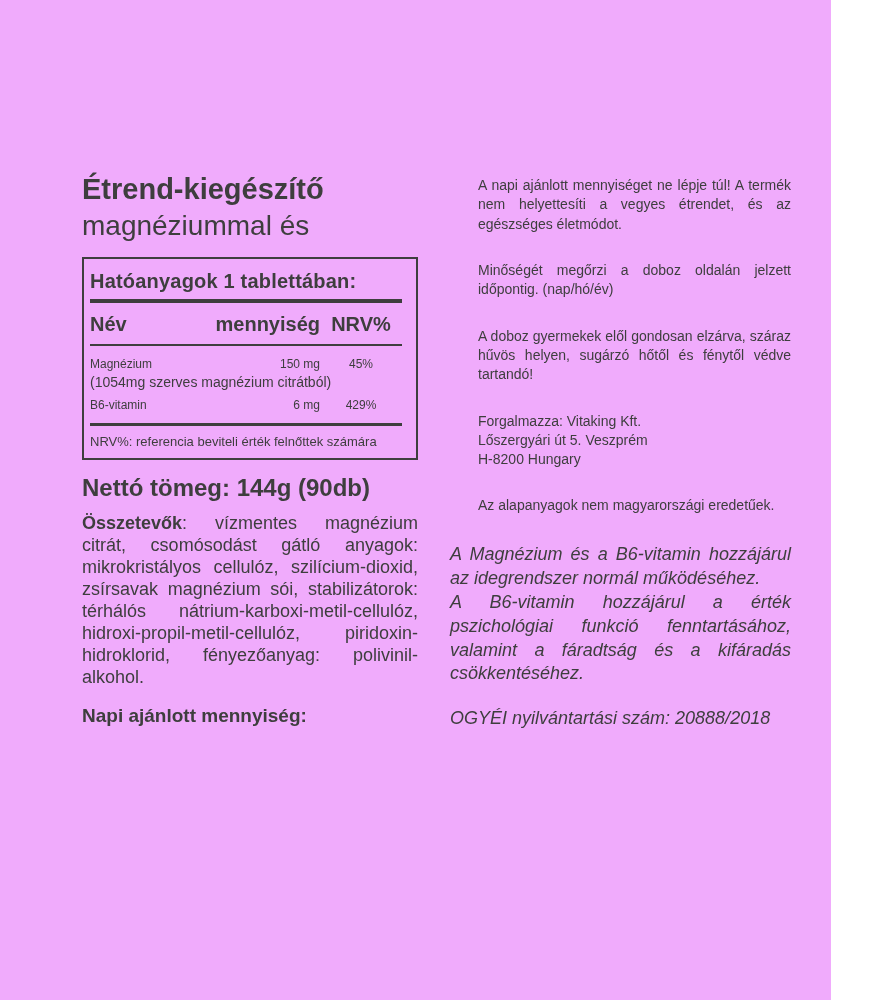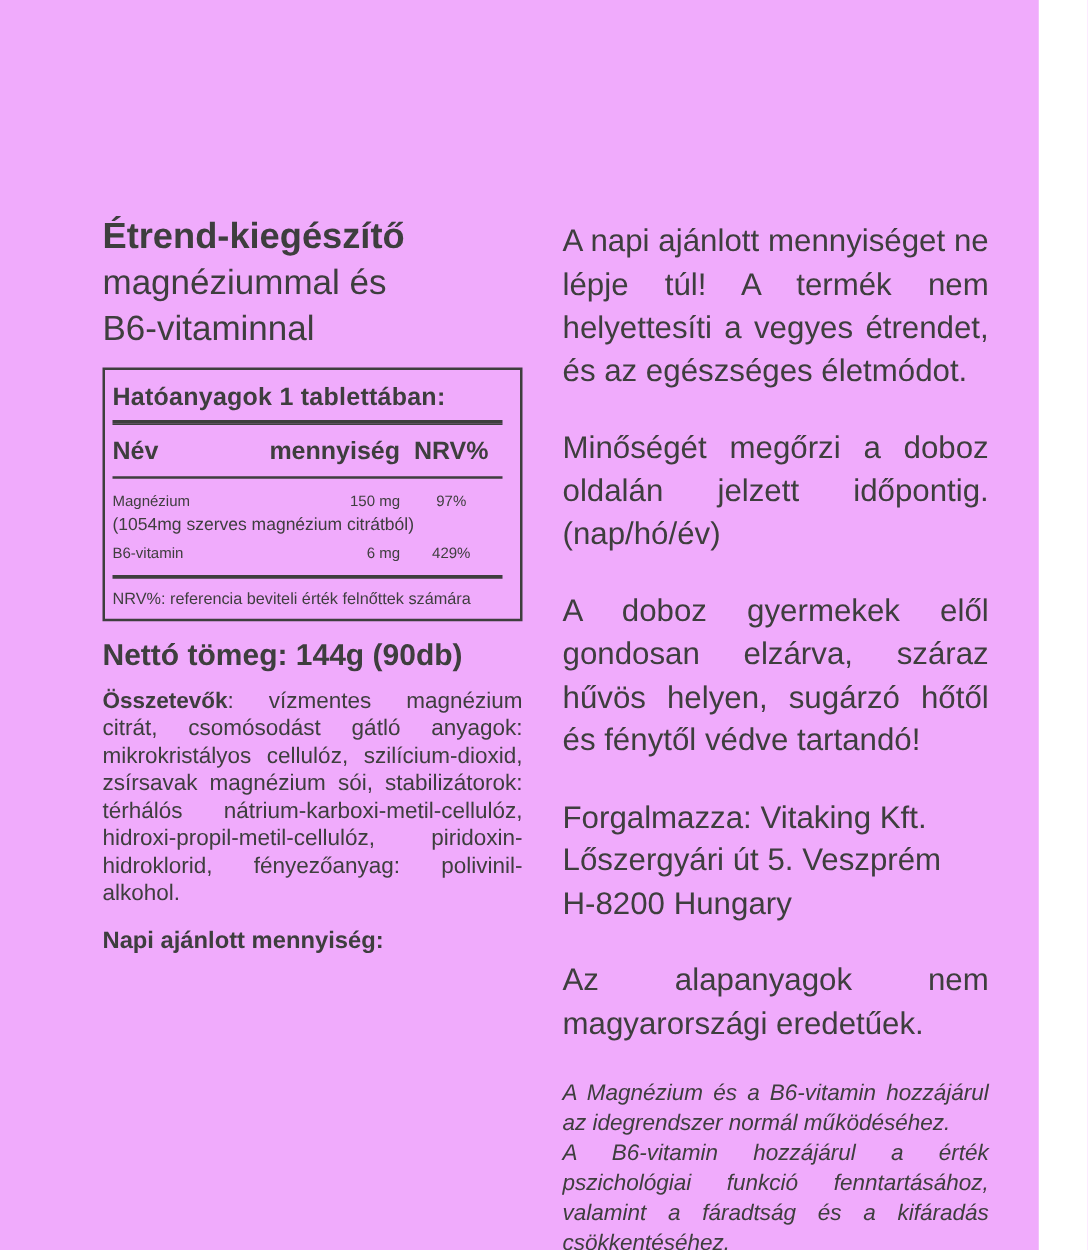"A napi ajánlott mennyiséget ne" .rp { font-size: 25px -> 14px; margin-left: none -> 28px }
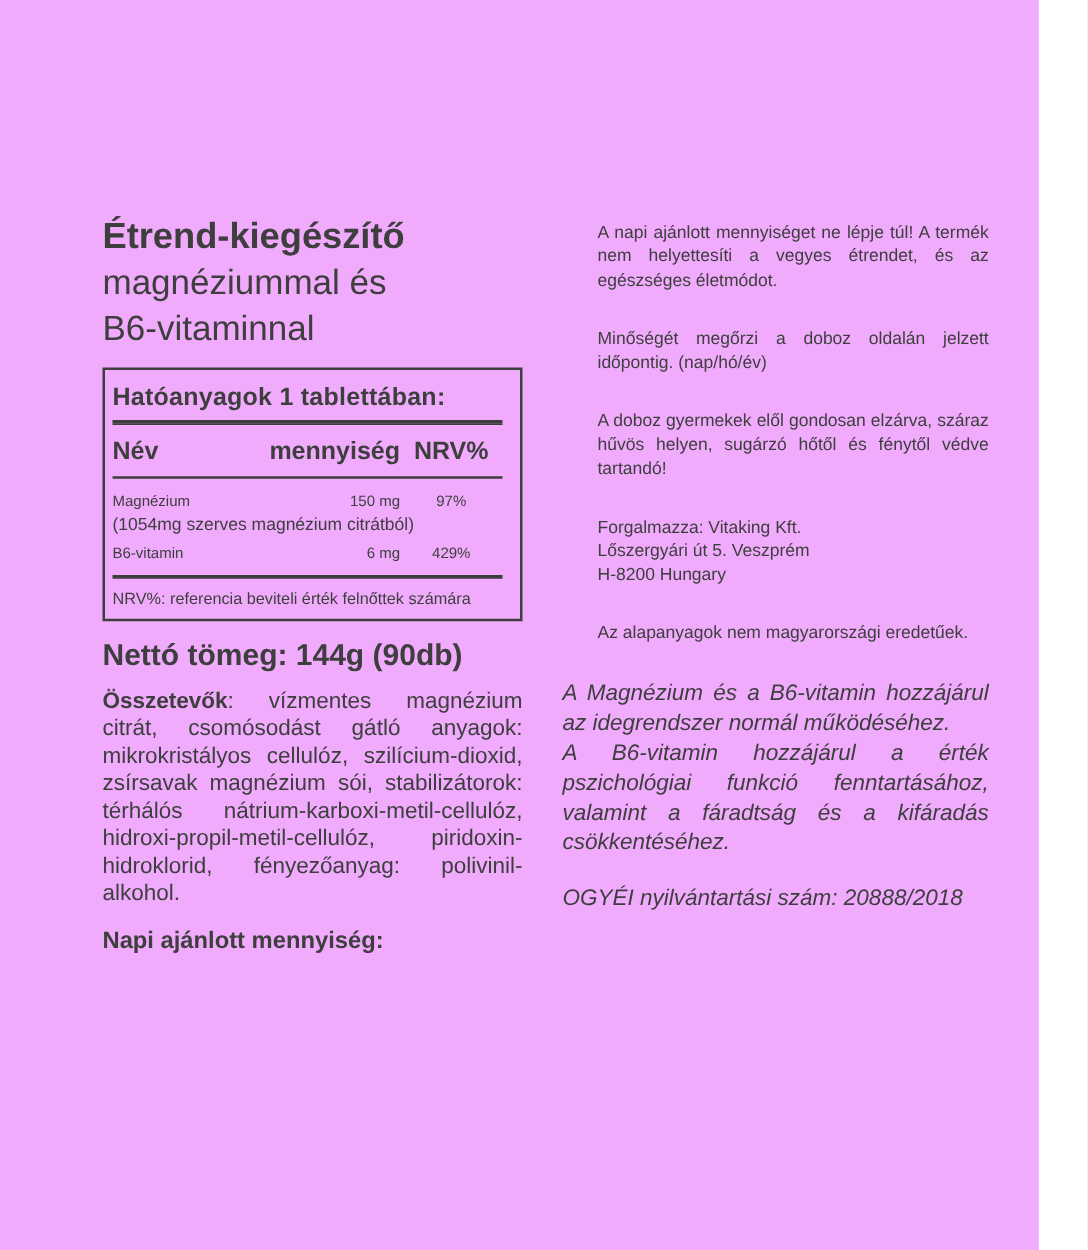"B6-vitaminnal" span.t3 { html: <span>B6-vitaminnal</span> -> none }
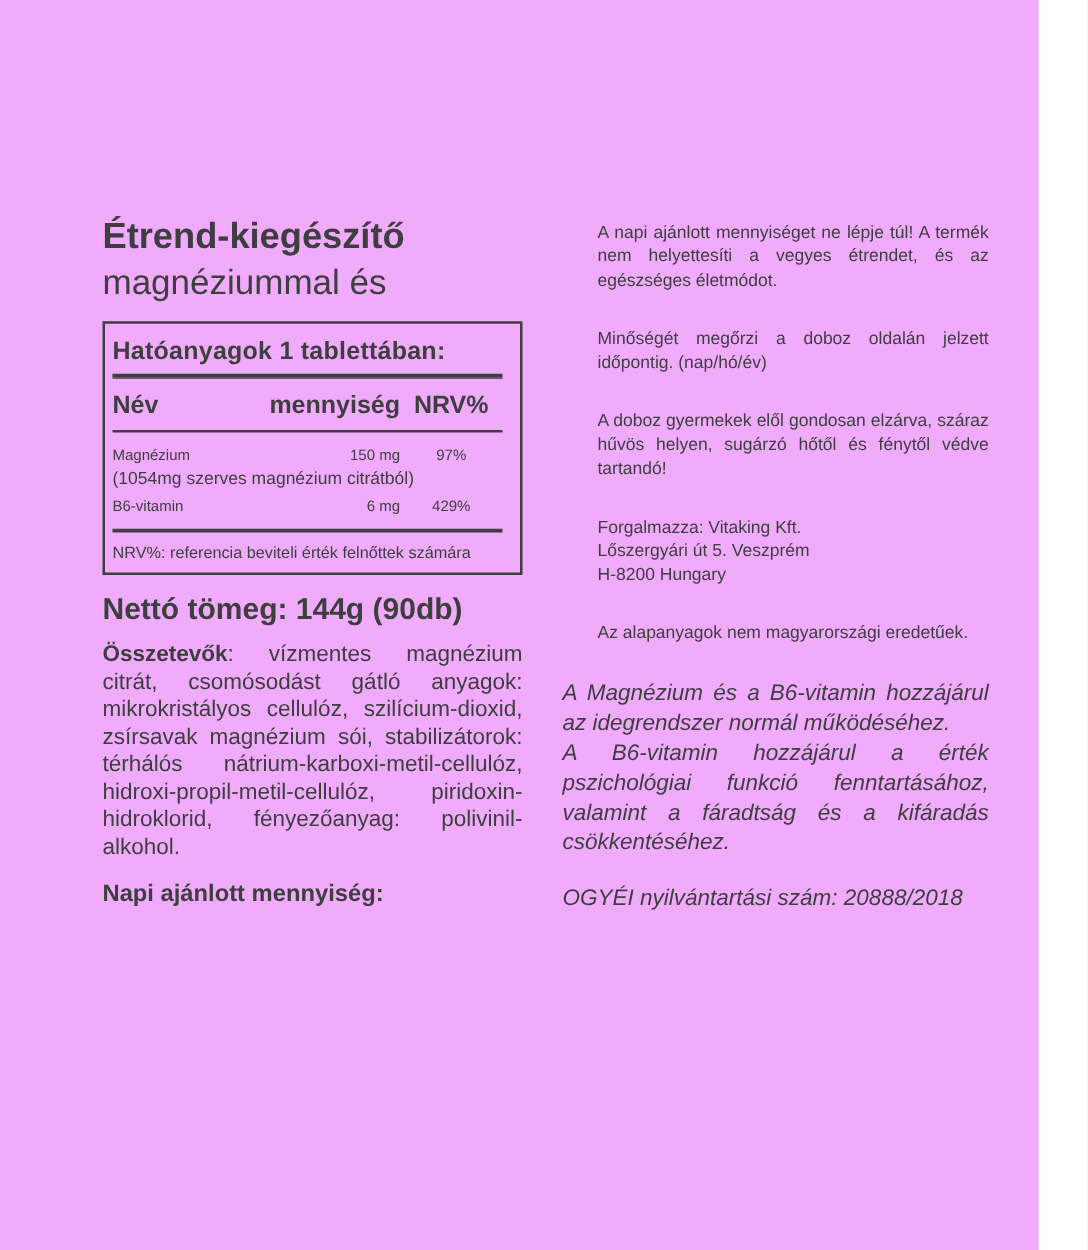"97%" span.c-nrv { text: 97% -> 45% }
